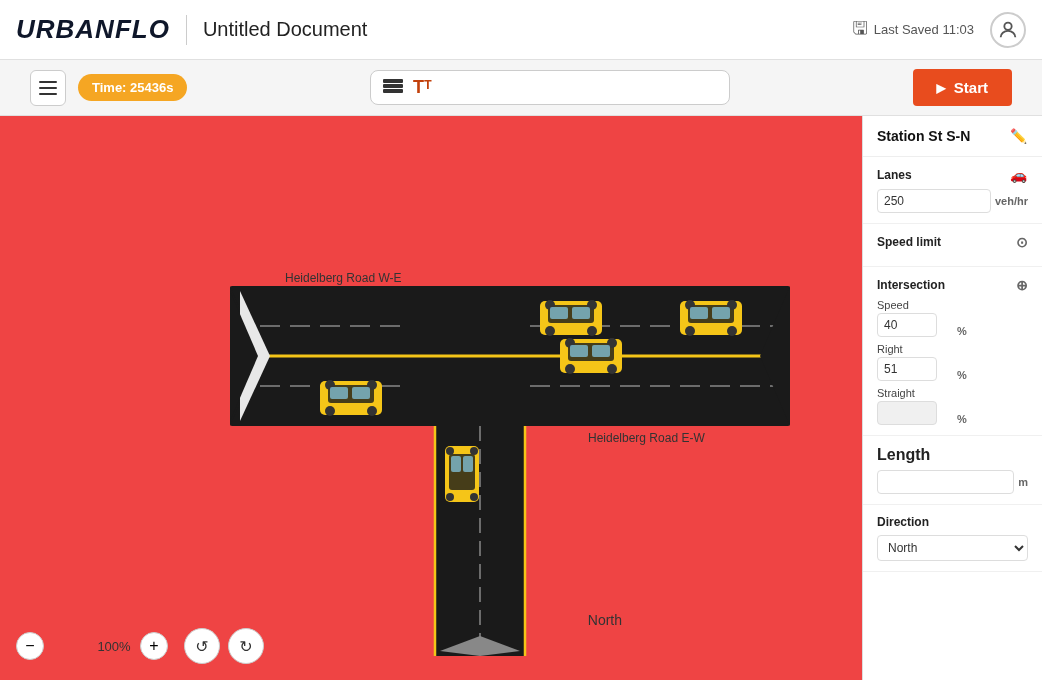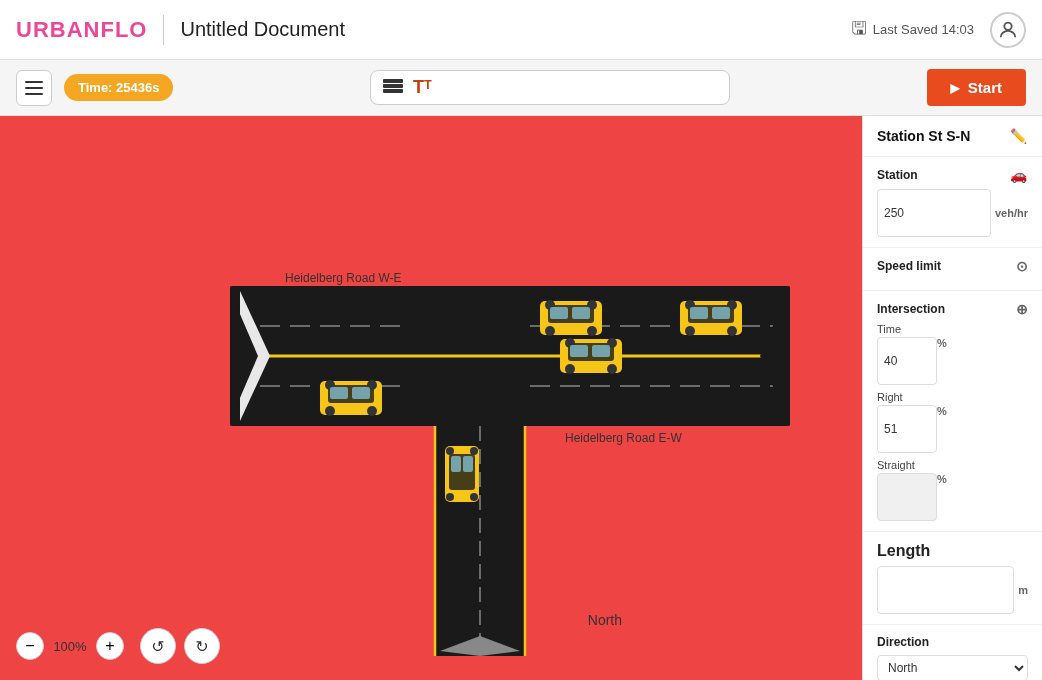"URBANFLO" .logo { color: #ec4899 -> #0f172a; font-size: 22px -> 26px; font-style: none -> italic }
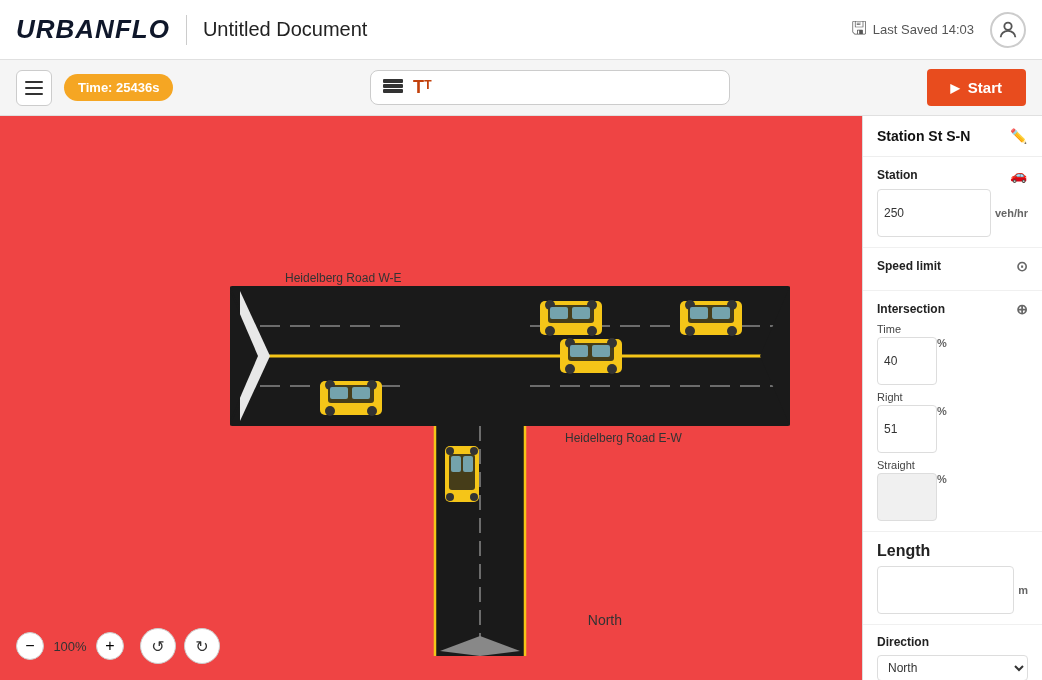"Last Saved 14:03" span { text: 14:03 -> 11:03 }
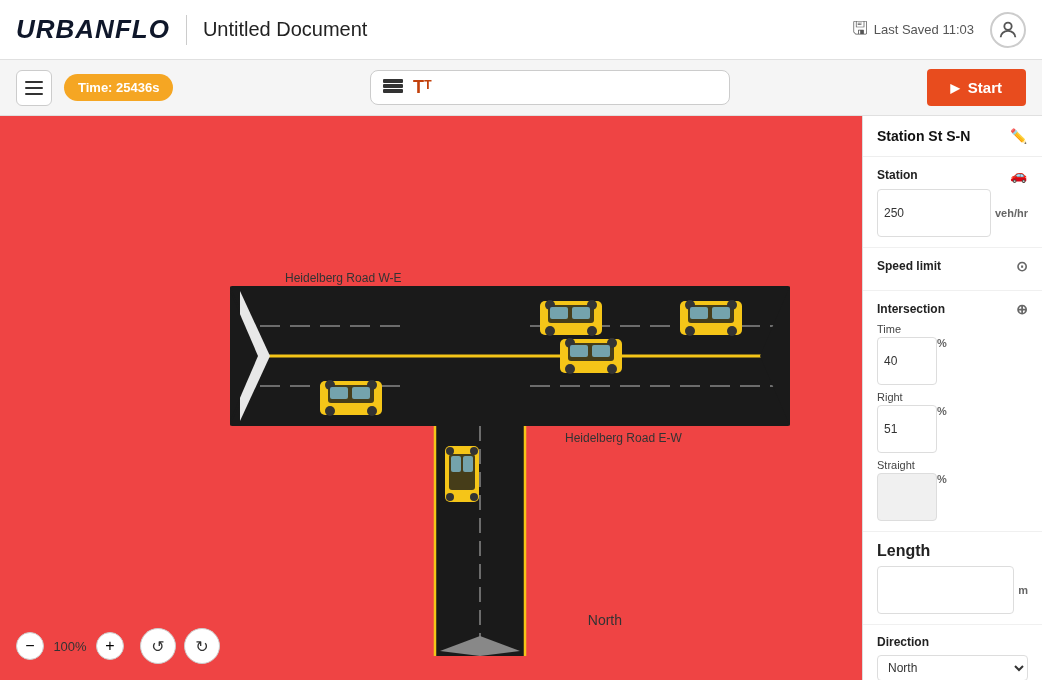"Time: 25436s" .toolbar { padding: 0 16px -> 0 30px }
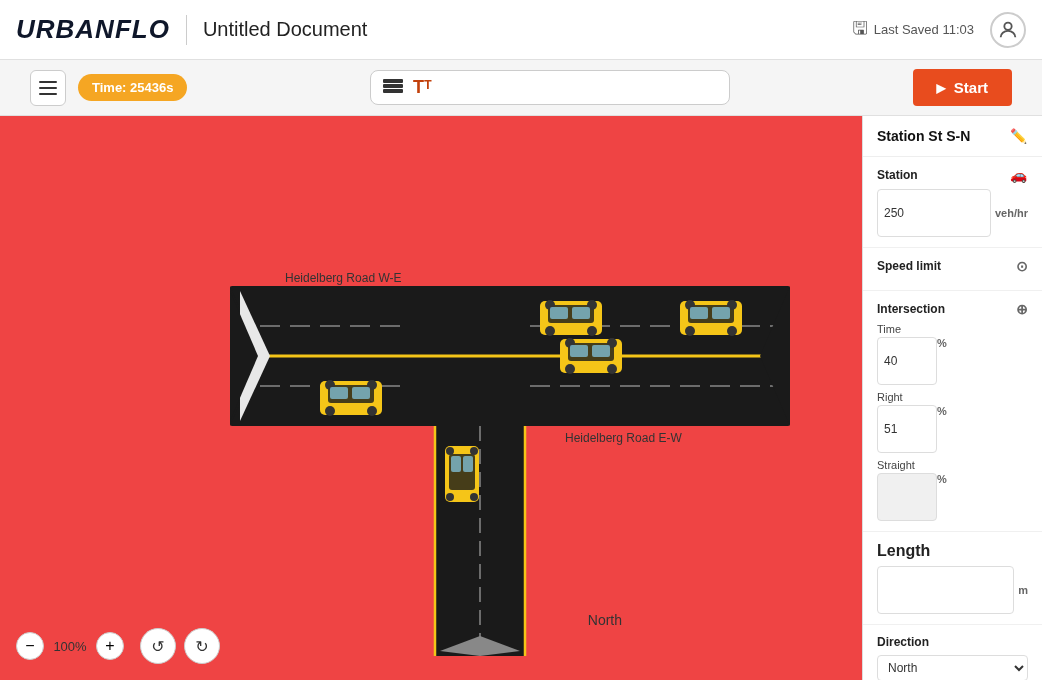"Station" span { text: Station -> Lanes }
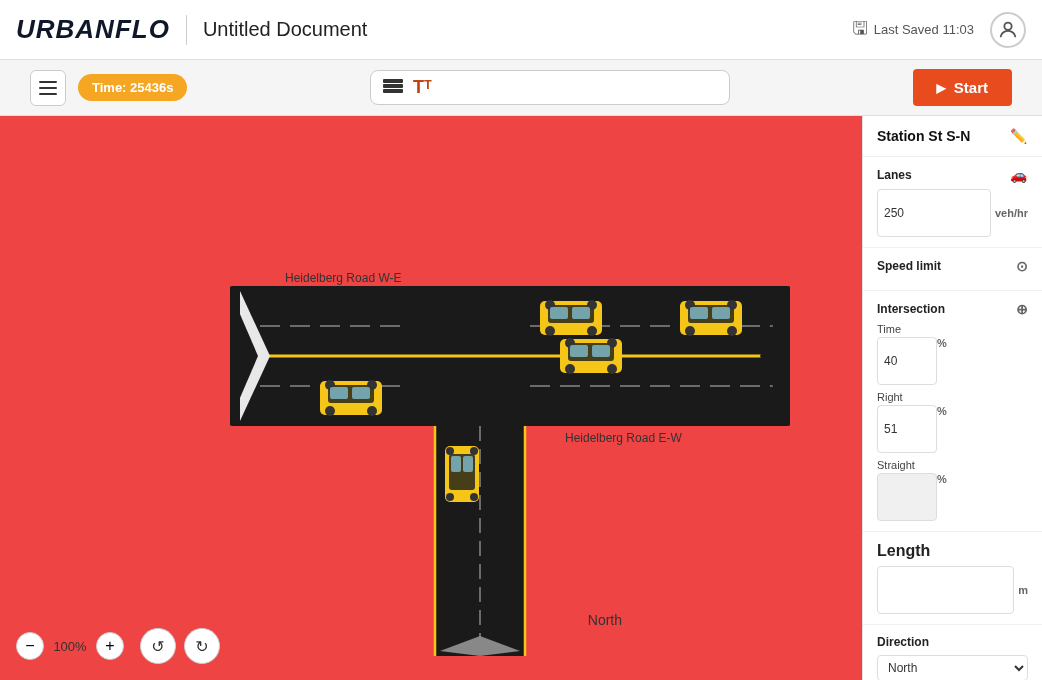"250" .panel-input { padding: 16px 6px -> 4px 6px }
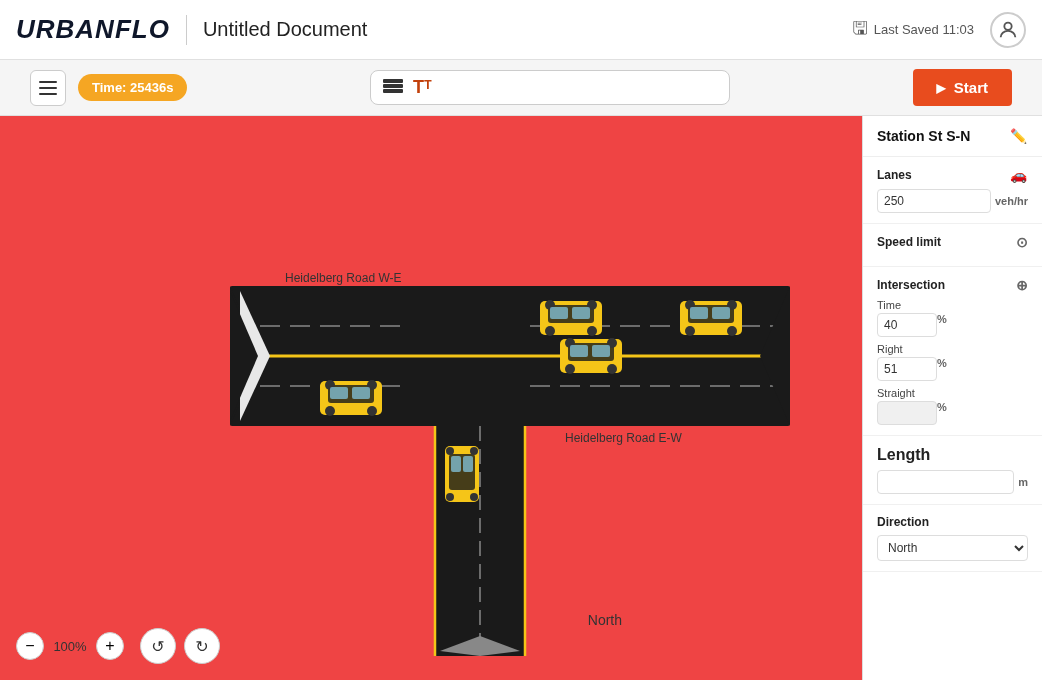"Time" div.field-label { text: Time -> Speed }
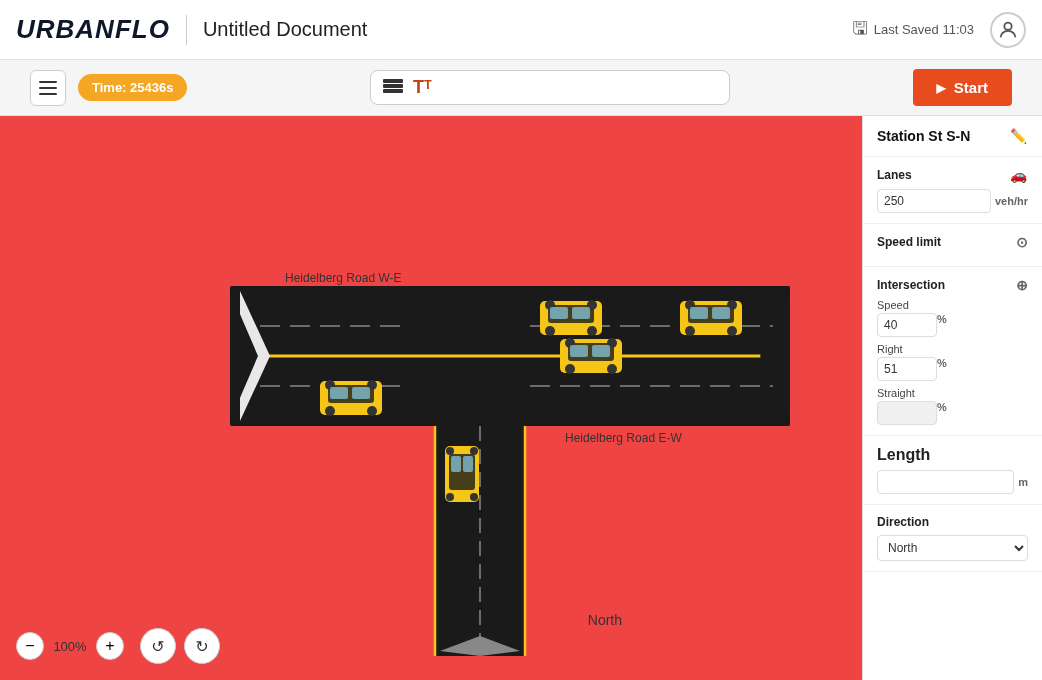"40" .field-row { align-items: flex-start -> flex-end; gap: 0 -> 20px }
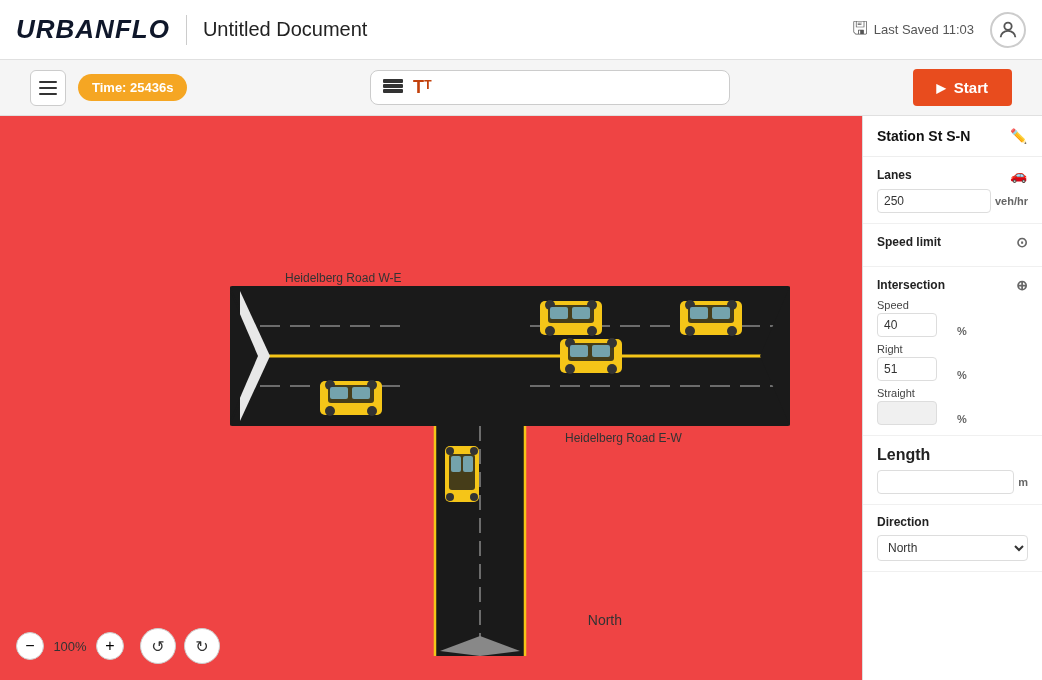"Heidelberg Road E-W" div.road-label { left: 565px -> 588px }
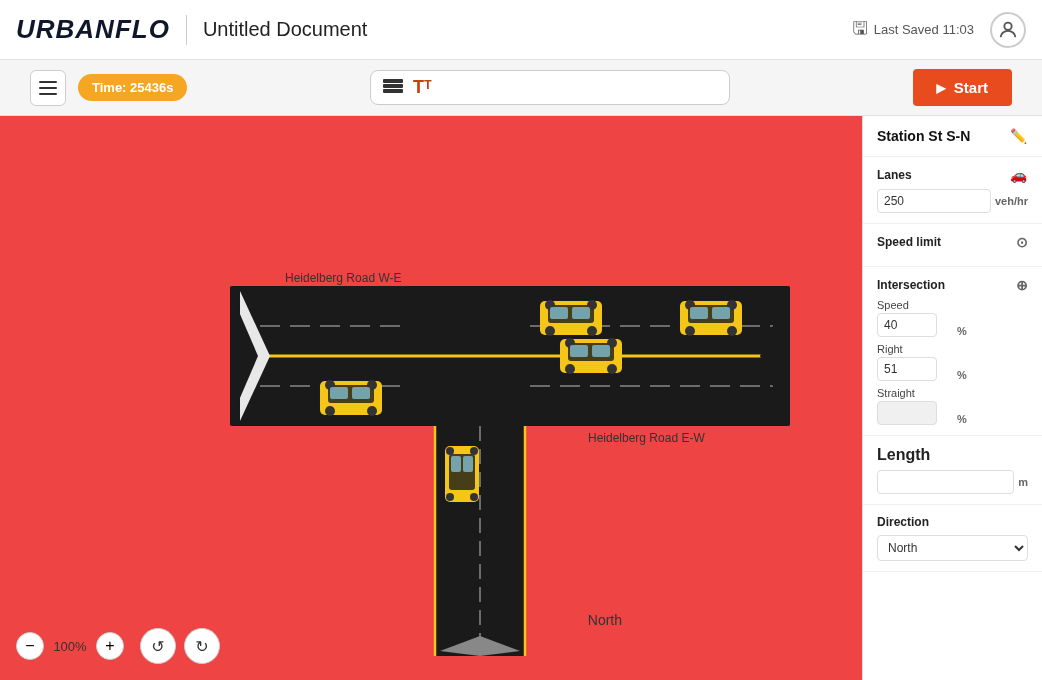"100%" .zoom-level { margin-left: none -> 44px }
